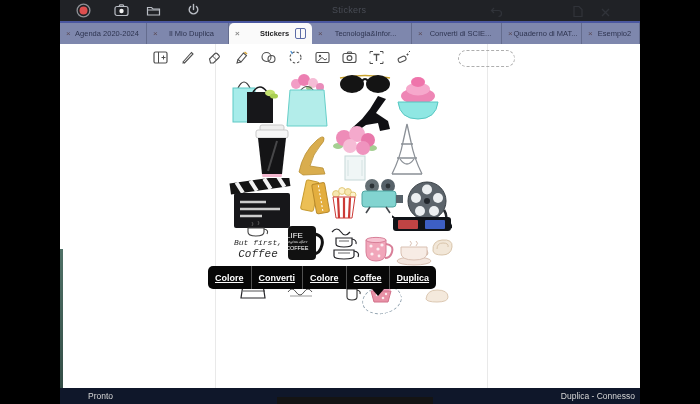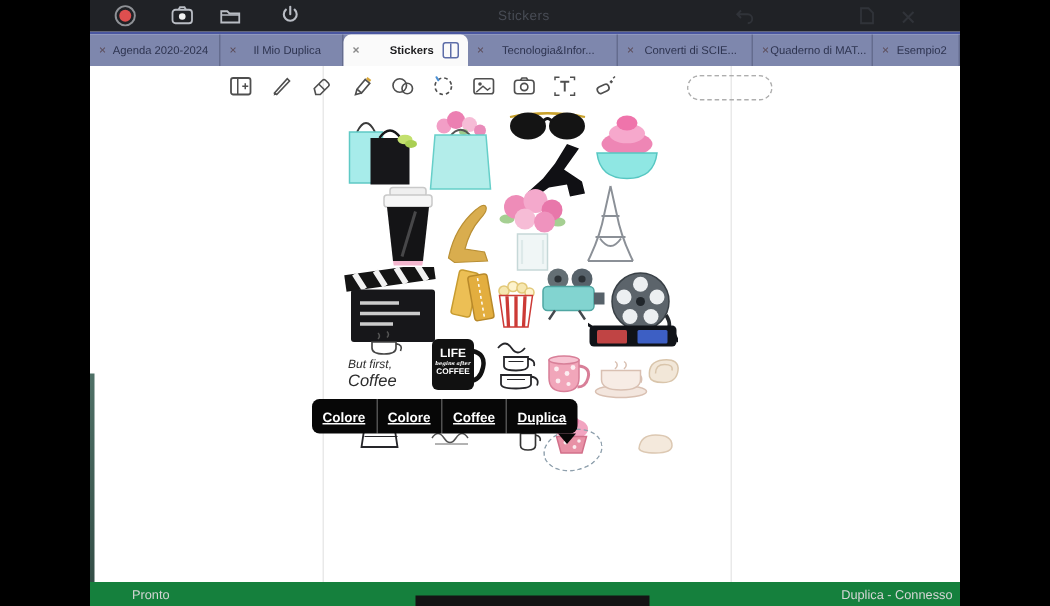"LIFE" .lifemug-t { font-weight: bold -> normal; text-align: center -> left }
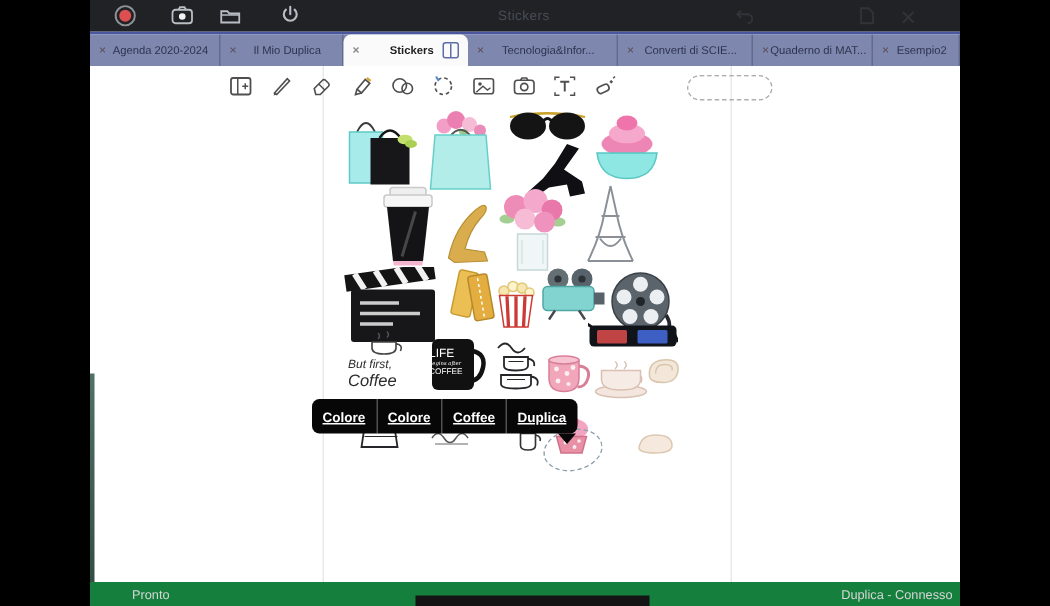"But first," .script-l { font-family: Liberation Sans, sans-serif -> Liberation Mono, monospace; text-align: left -> center }
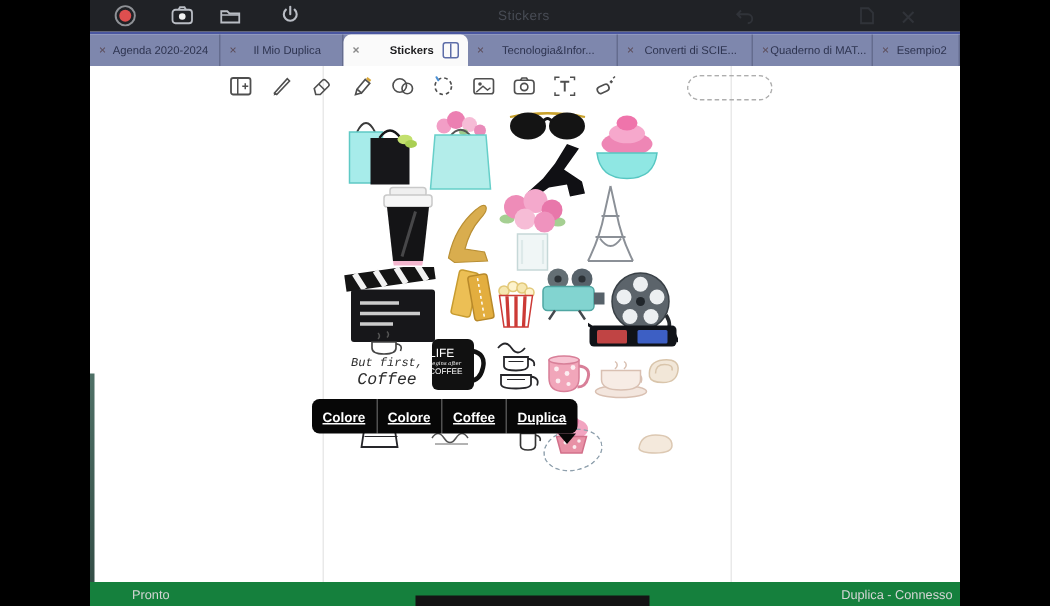"Converti" div.menu-item { html: none -> <div> <span>Converti</span> </div> }
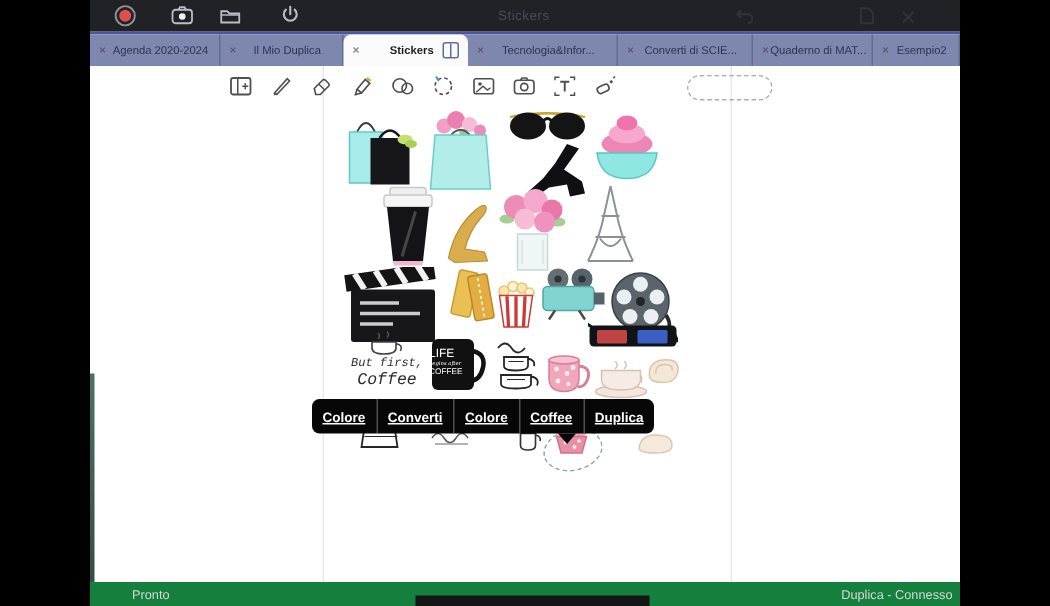"Pronto" .statusbar { background: #15803d -> #0f172a }
